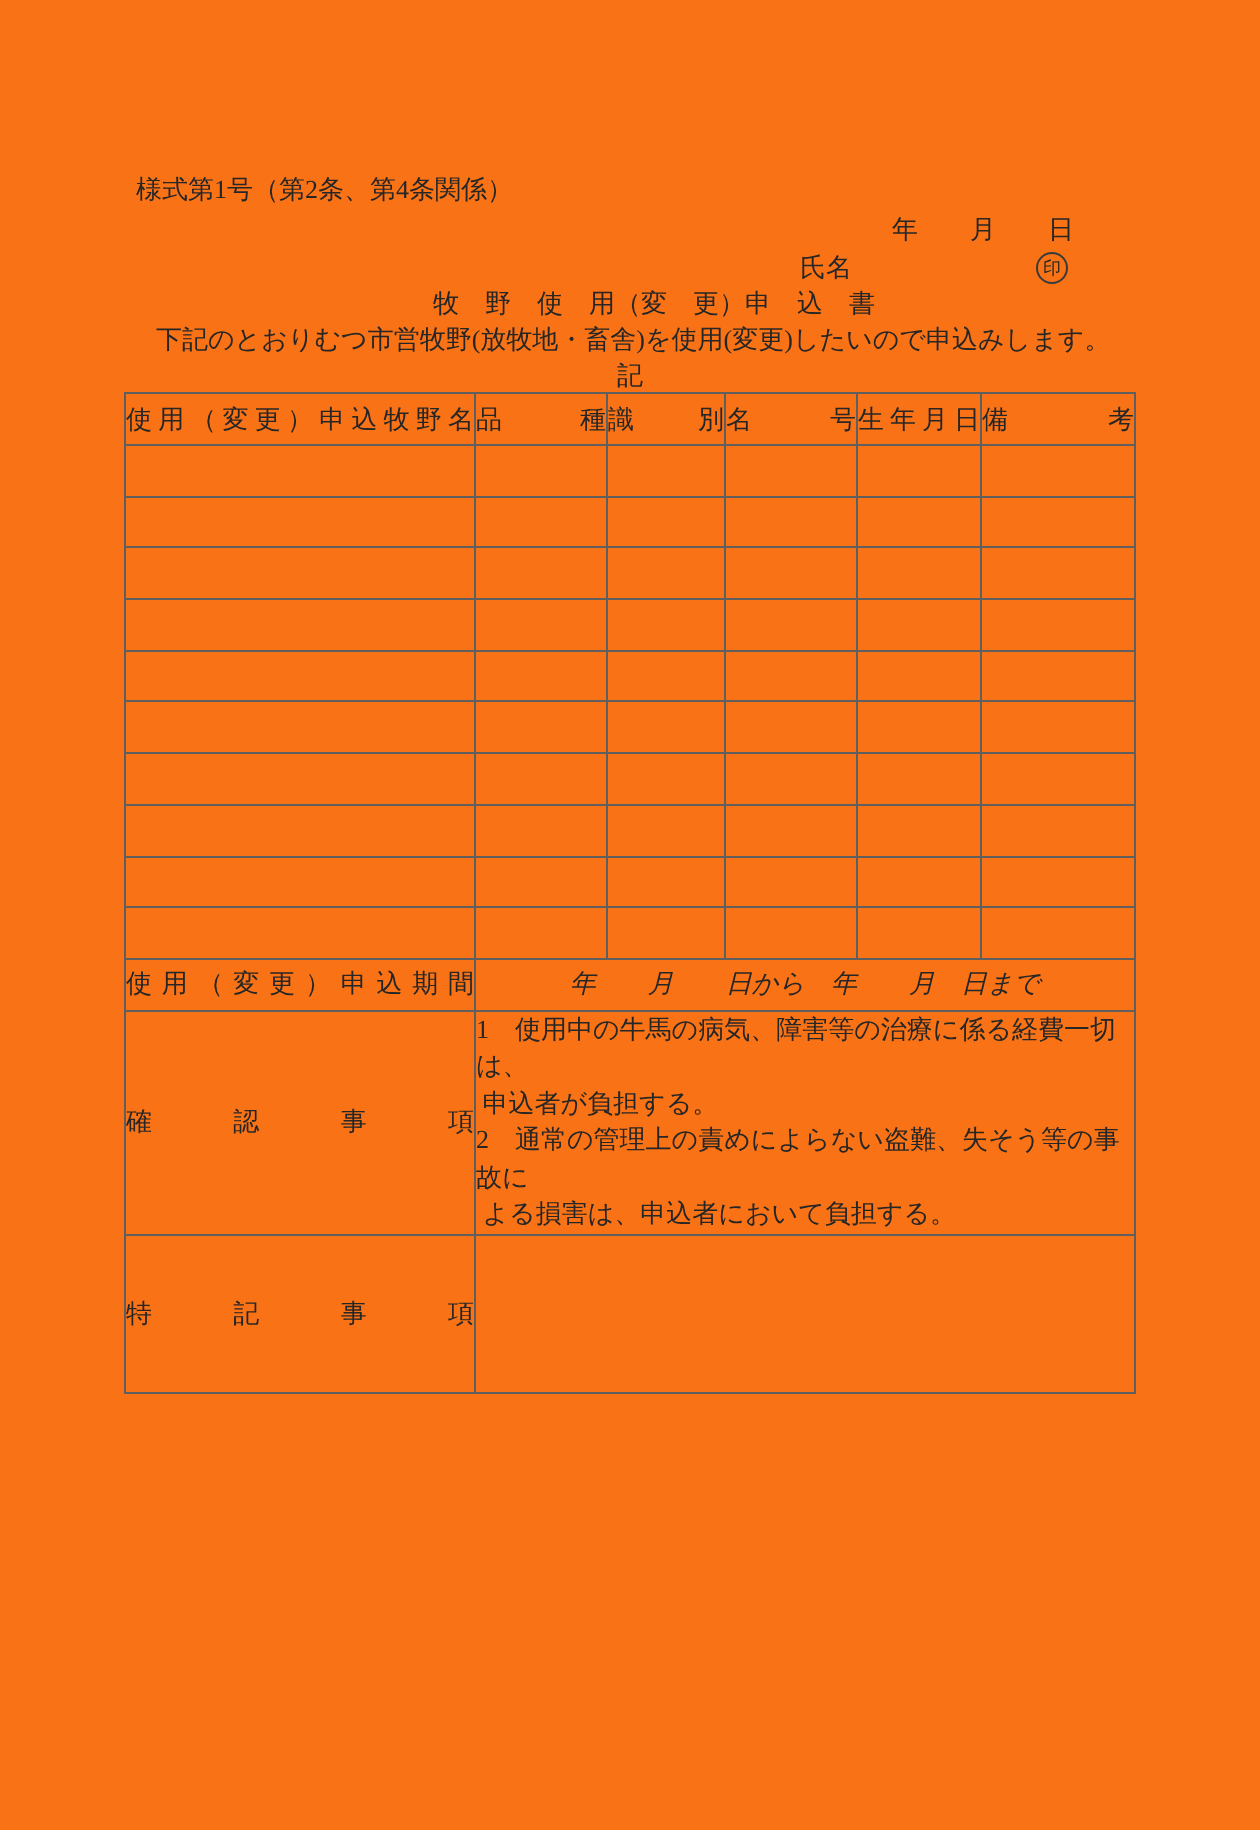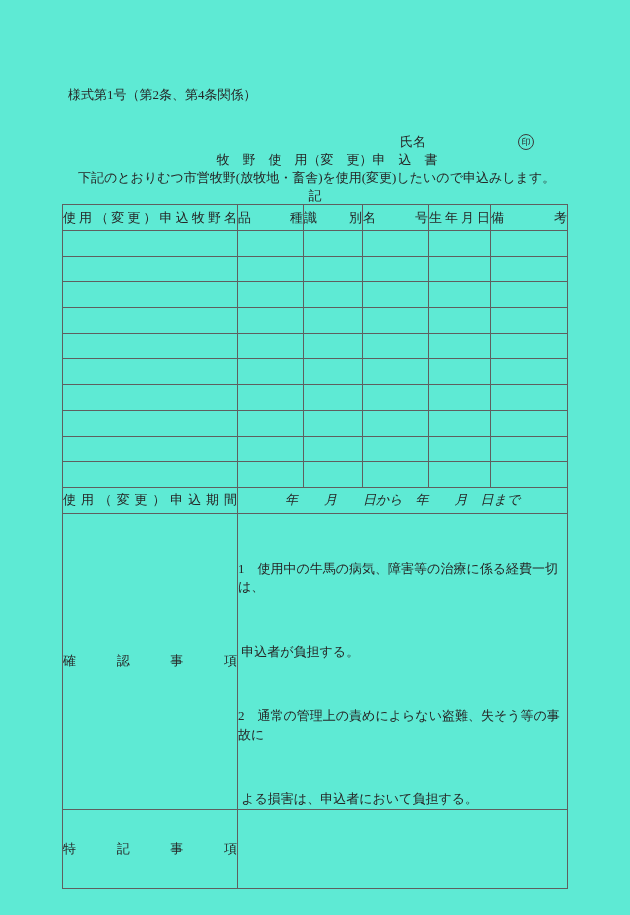"様式第1号（第2条、第4条関係）" .page { background: #5eead4 -> #f97316 }
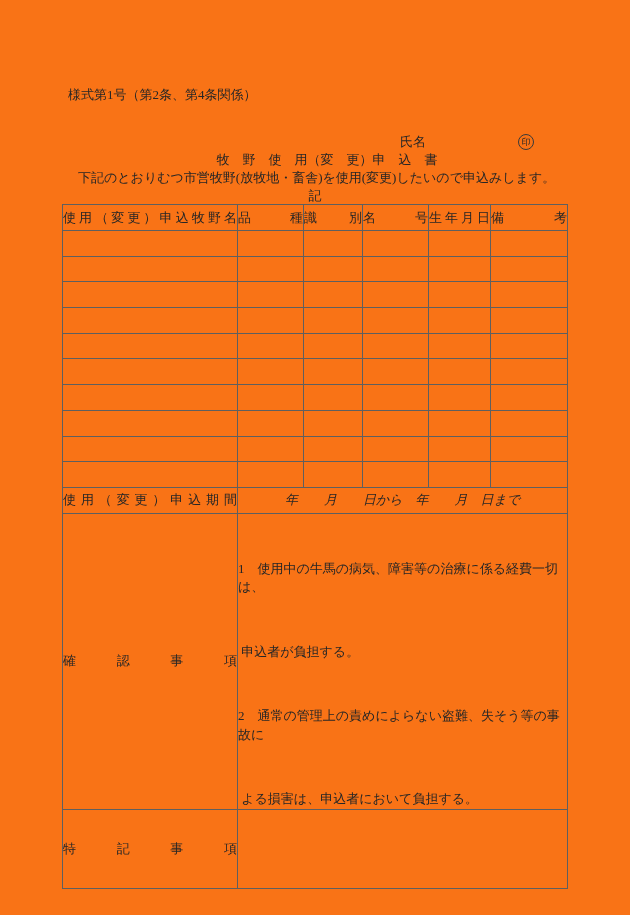"年 月 日" div.line { html: none -> <div>年 月 日</div> }
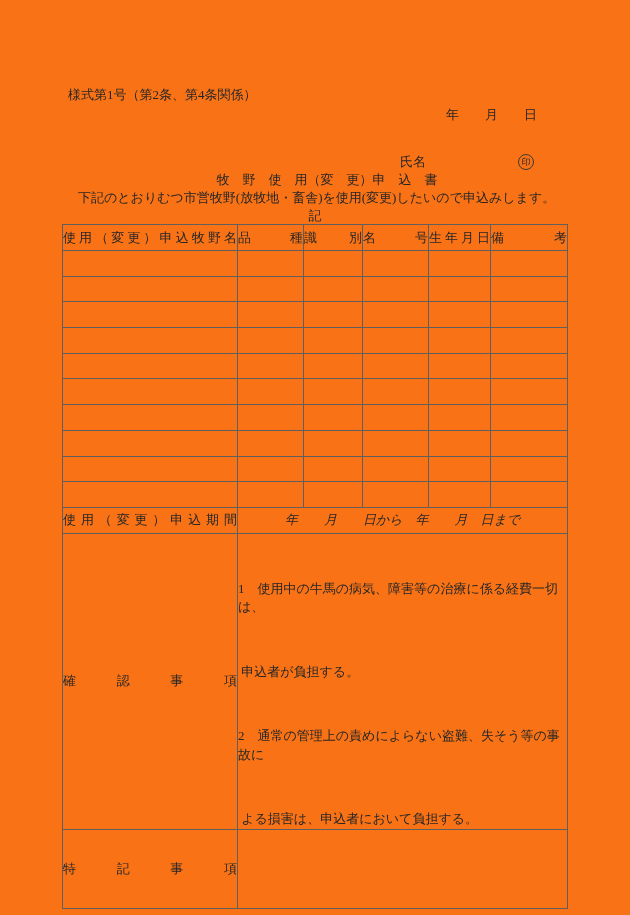"氏名" .name-line { margin-top: 28px -> none }
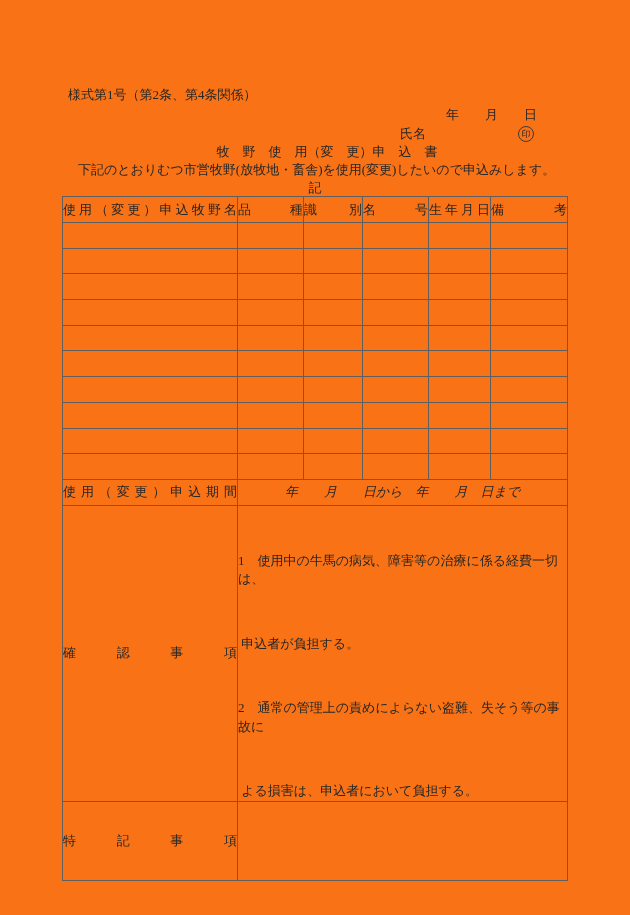"1 使用中の牛馬の病気、障害等の治療に係る経費一切は、" .confirm-line { margin-top: 46px -> none }
